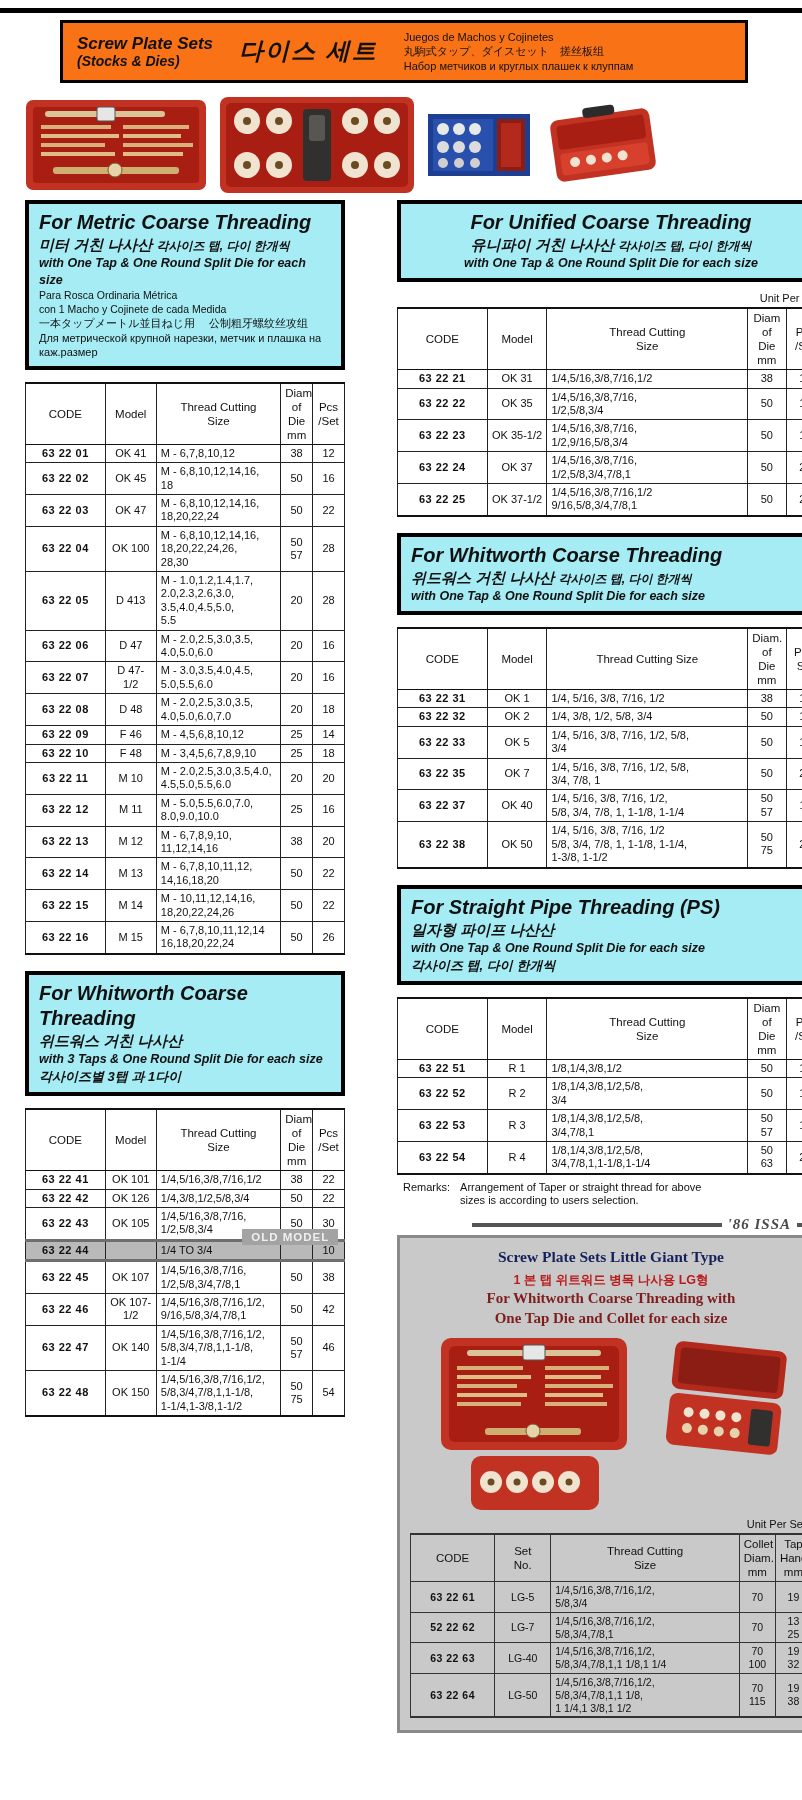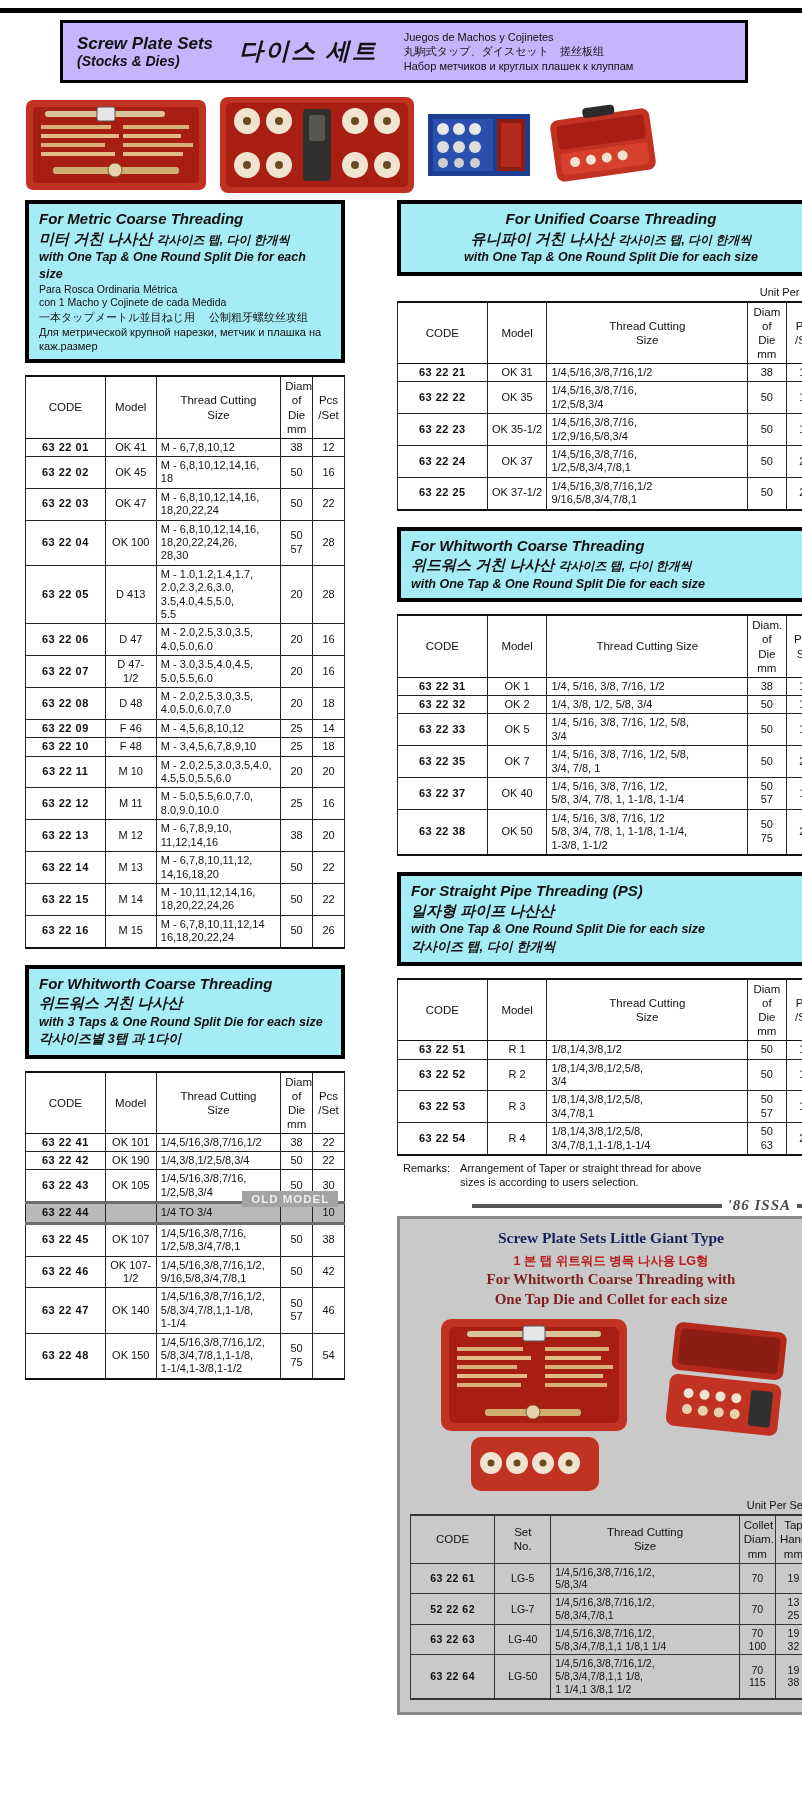"Screw Plate Sets" .banner { background: #c4b5fd -> #f97316 }
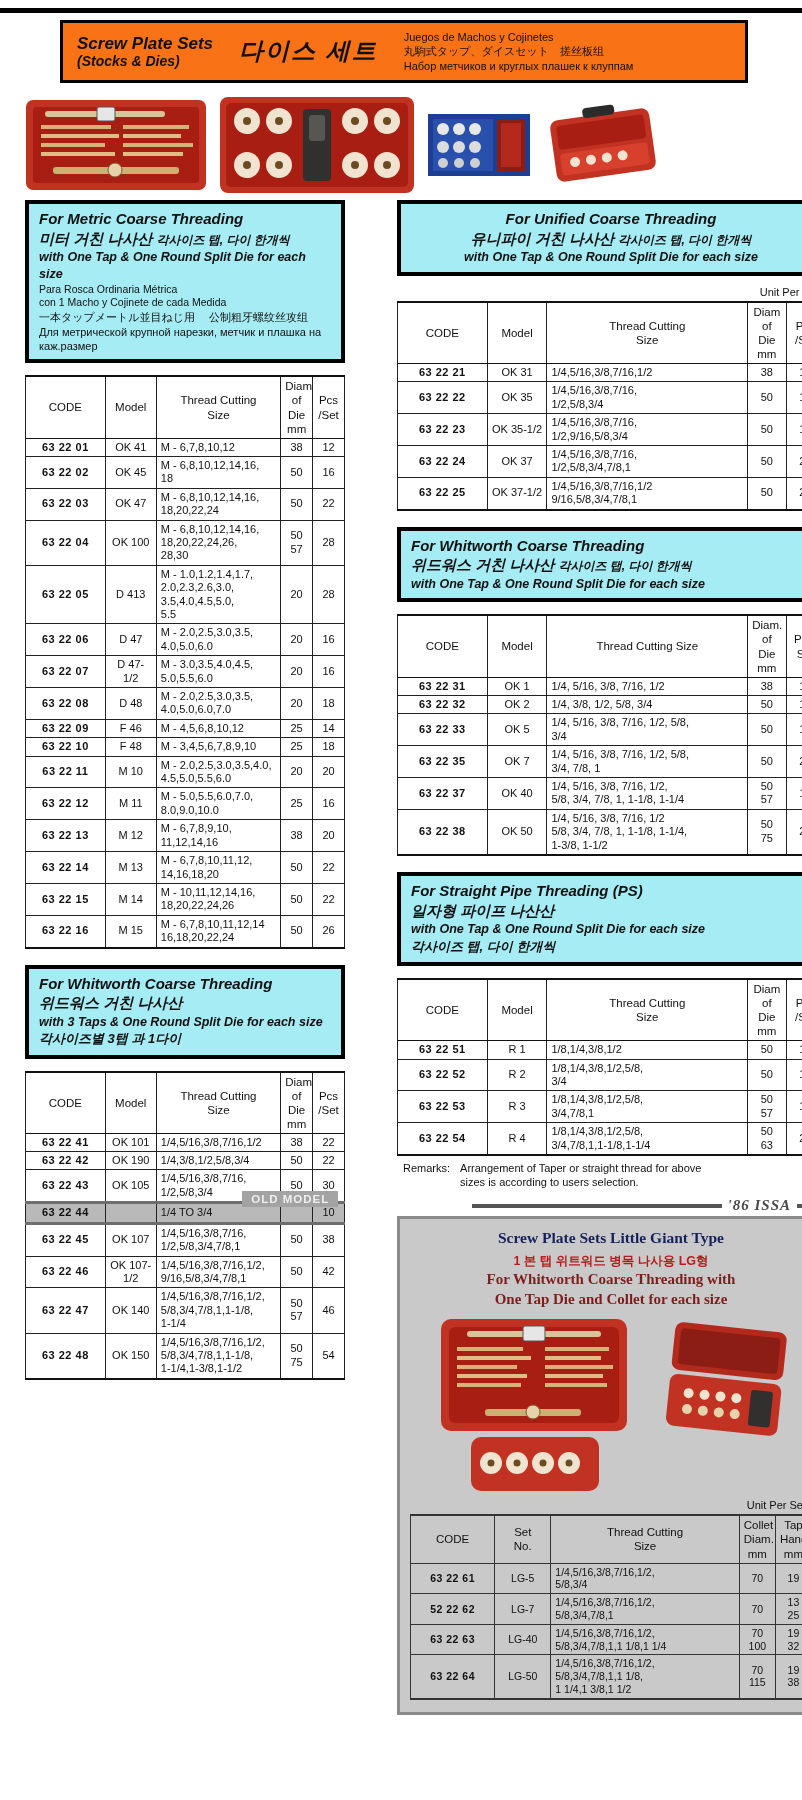"For Metric Coarse Threading" .bx-t { font-size: 15px -> 20px }
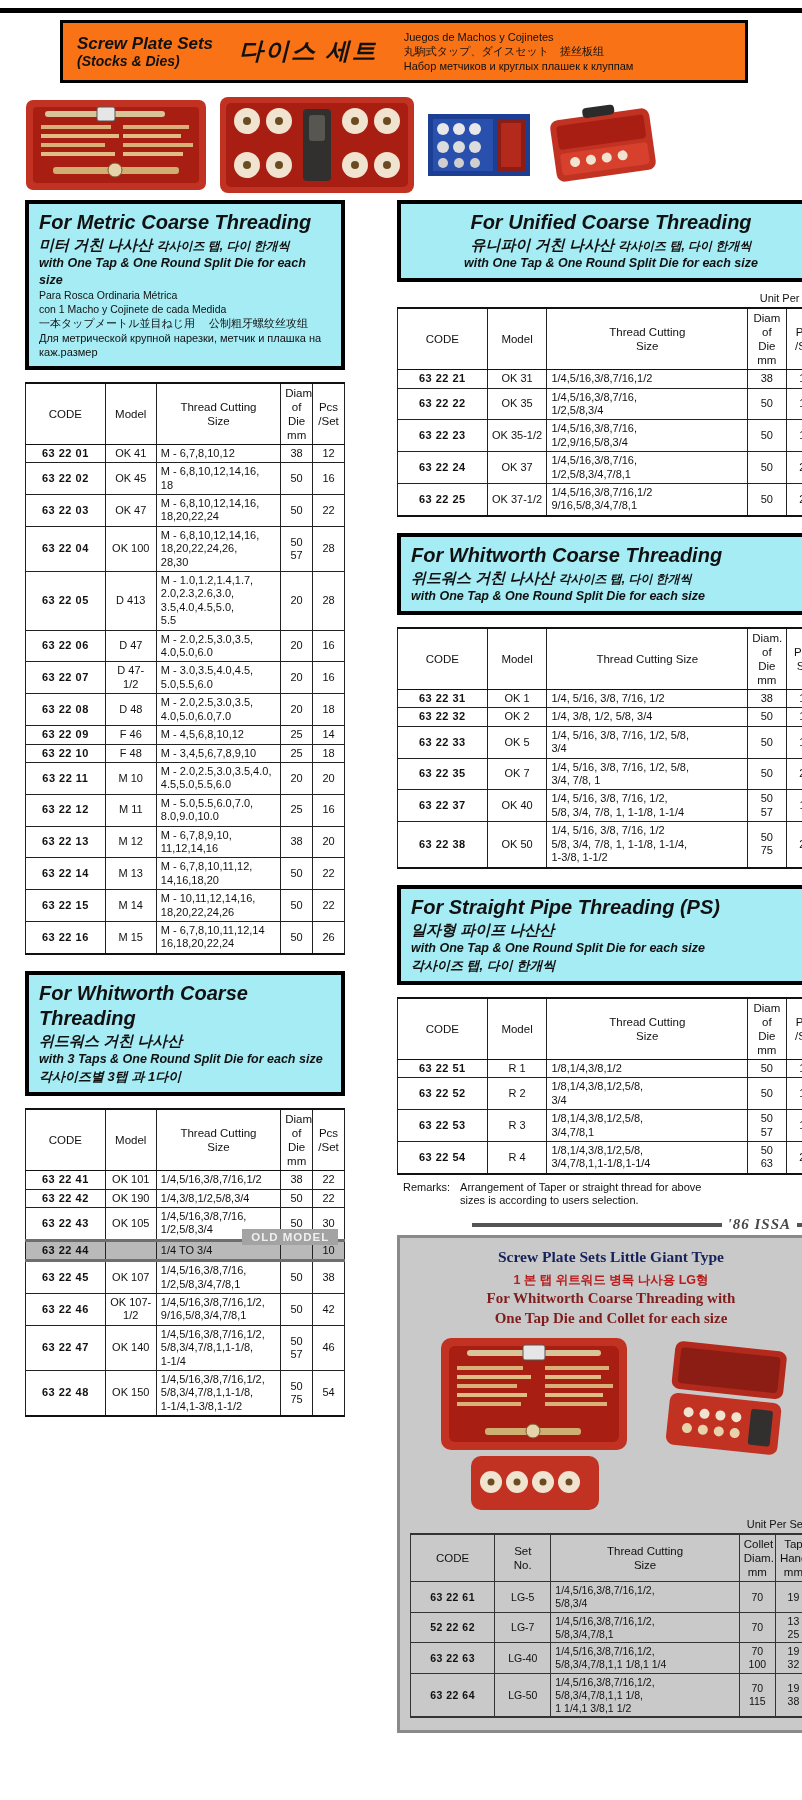"OK 190" td { text: 190 -> 126 }
